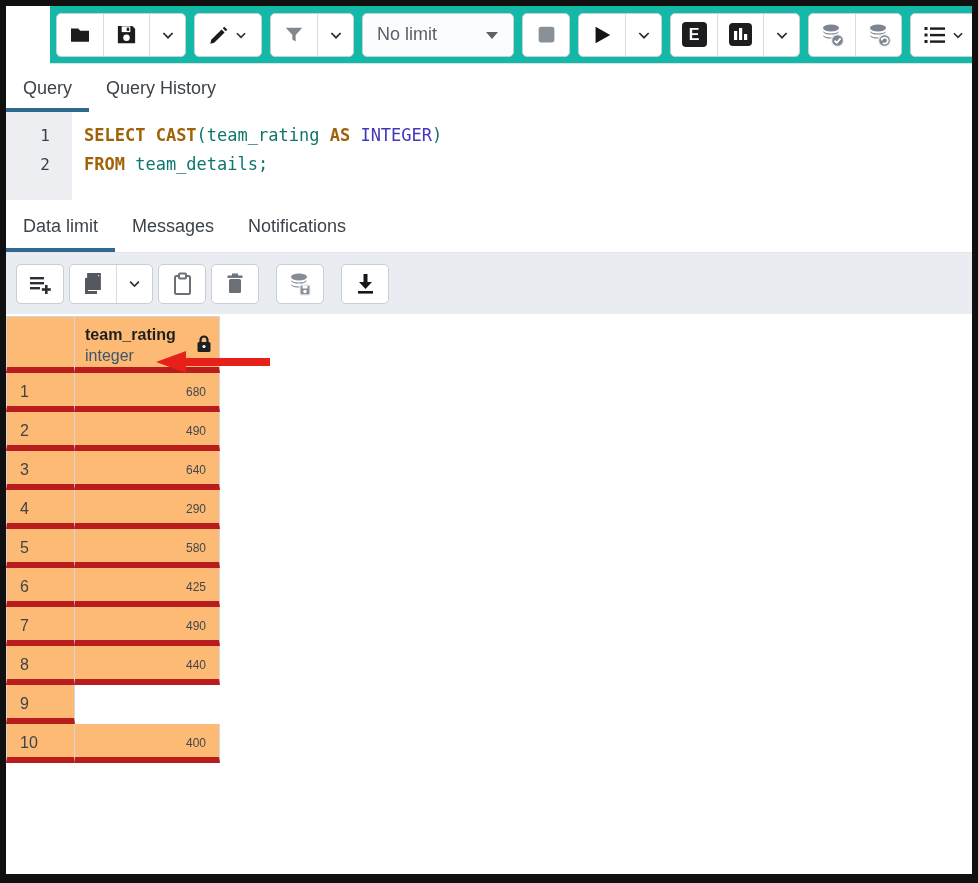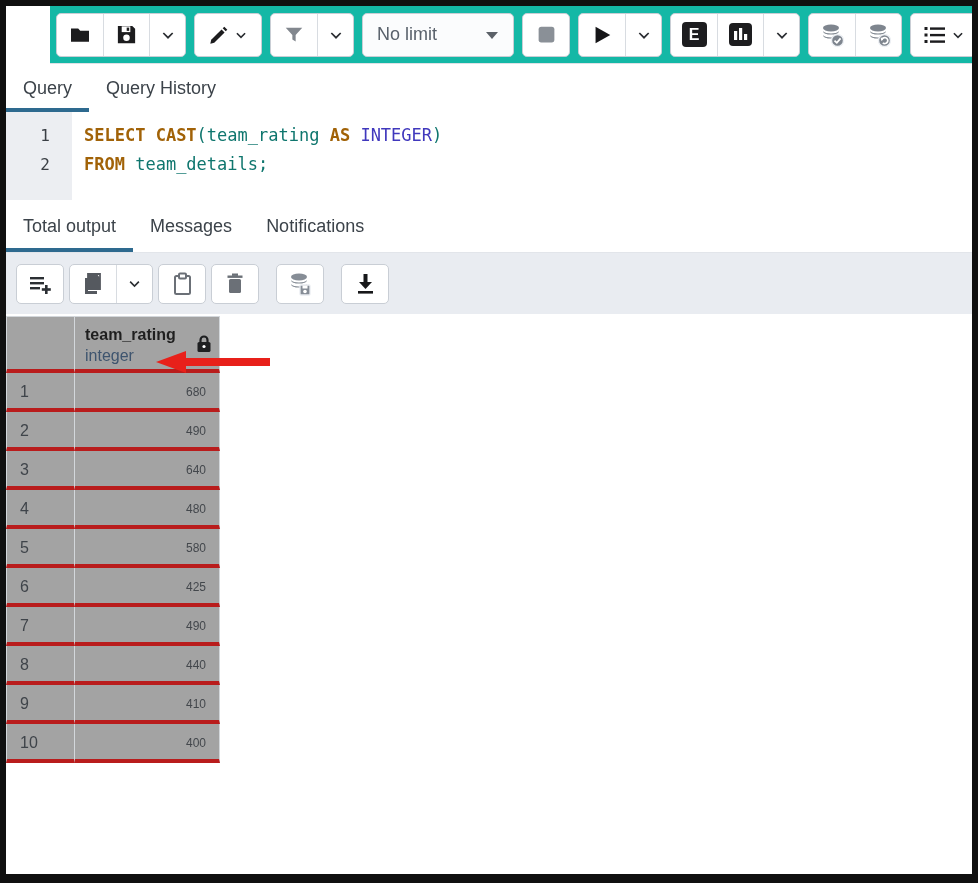"Total output" span { text: Total output -> Data limit }
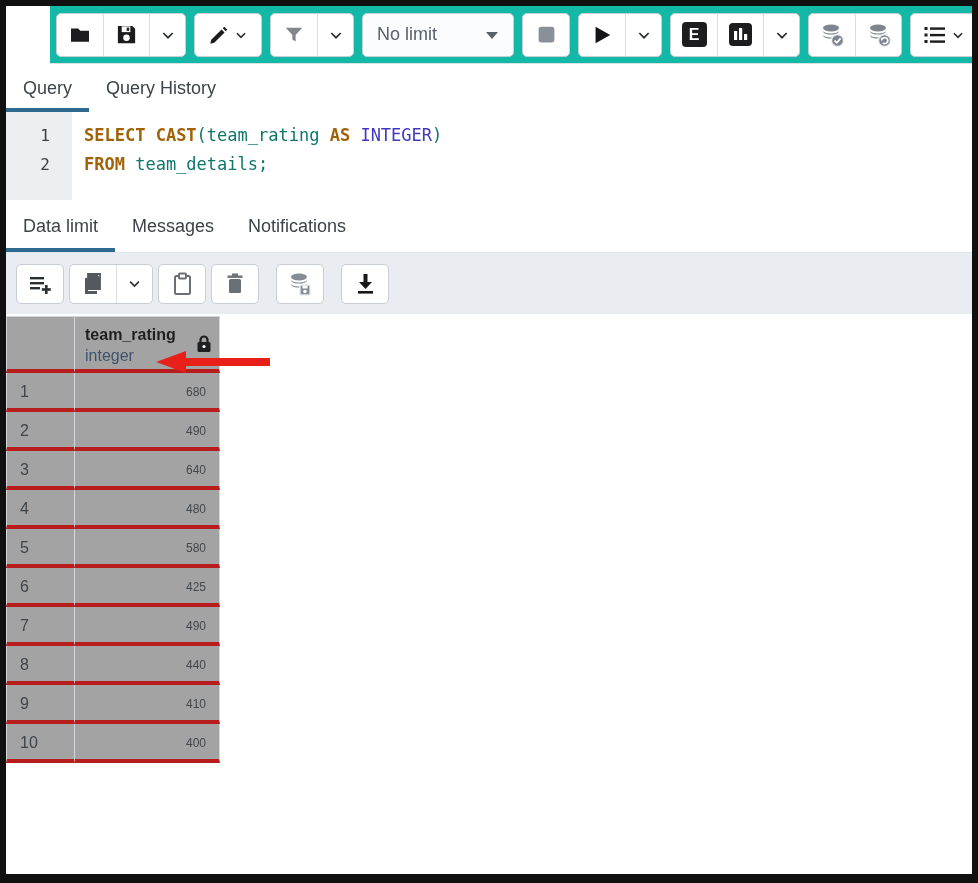"team_rating" .cell { background: #a3a3a3 -> #fdba74; border-bottom: 4px solid #b91c1c -> 6px solid #b91c1c }
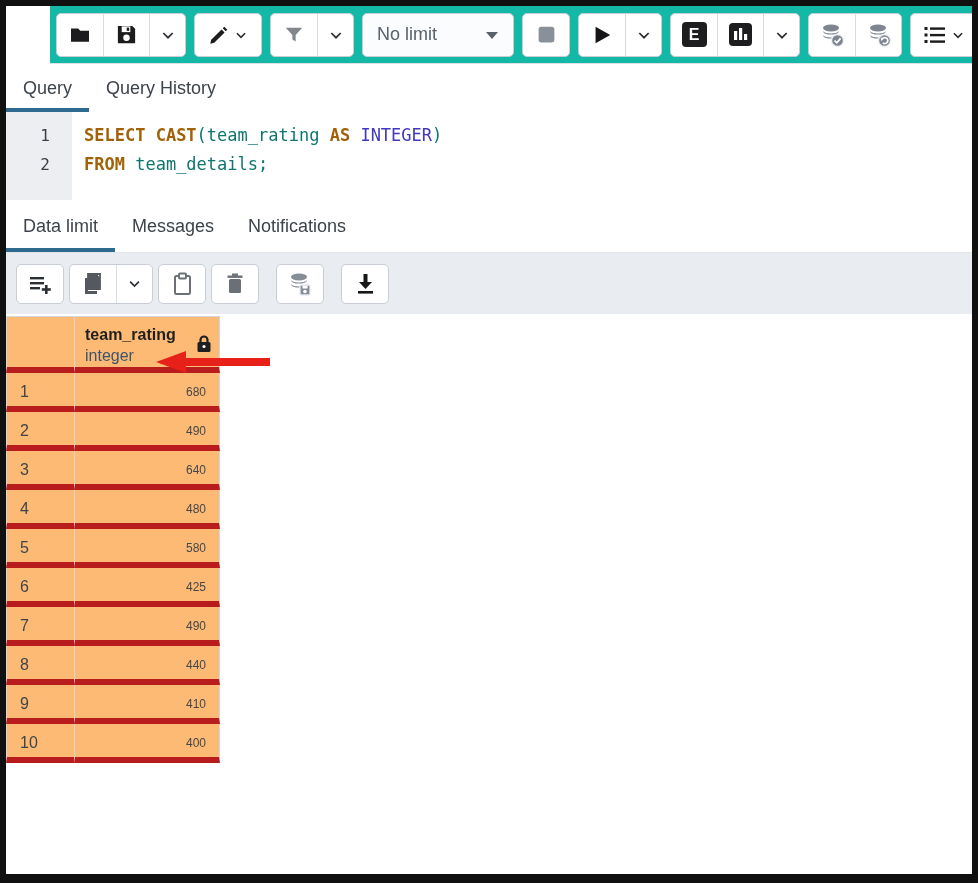"480" div.cell { text: 480 -> 290 }
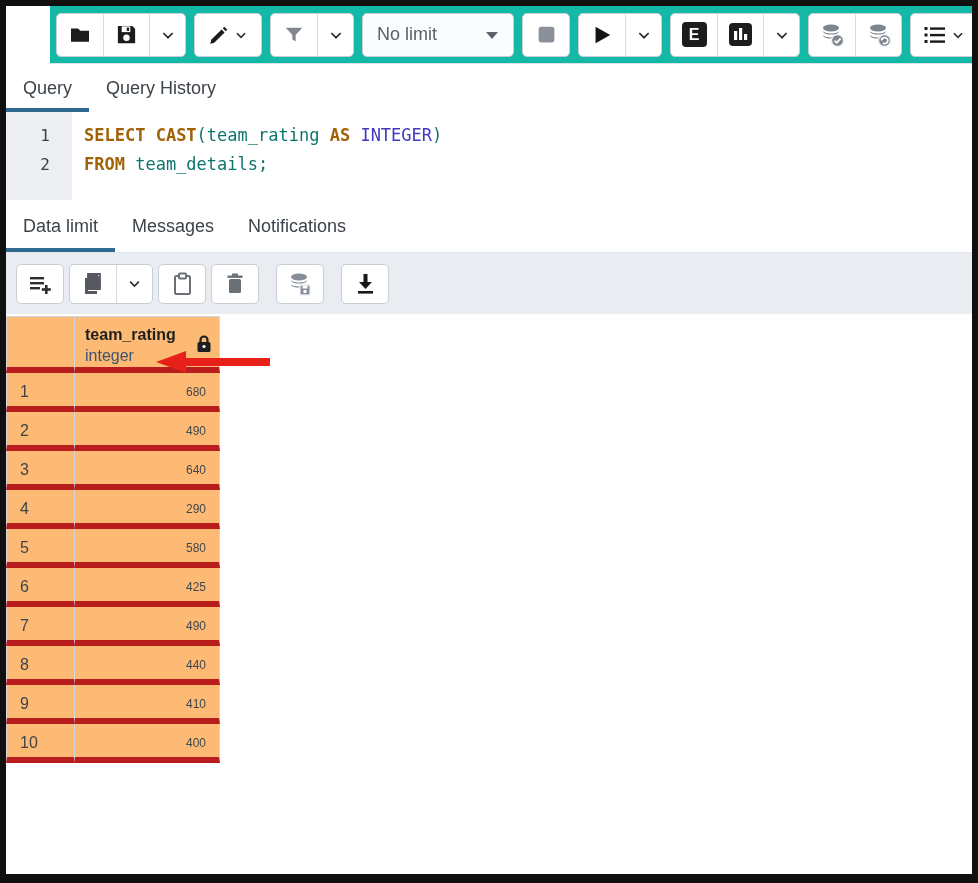"410" div.cell { html: <div>410</div> -> none }
